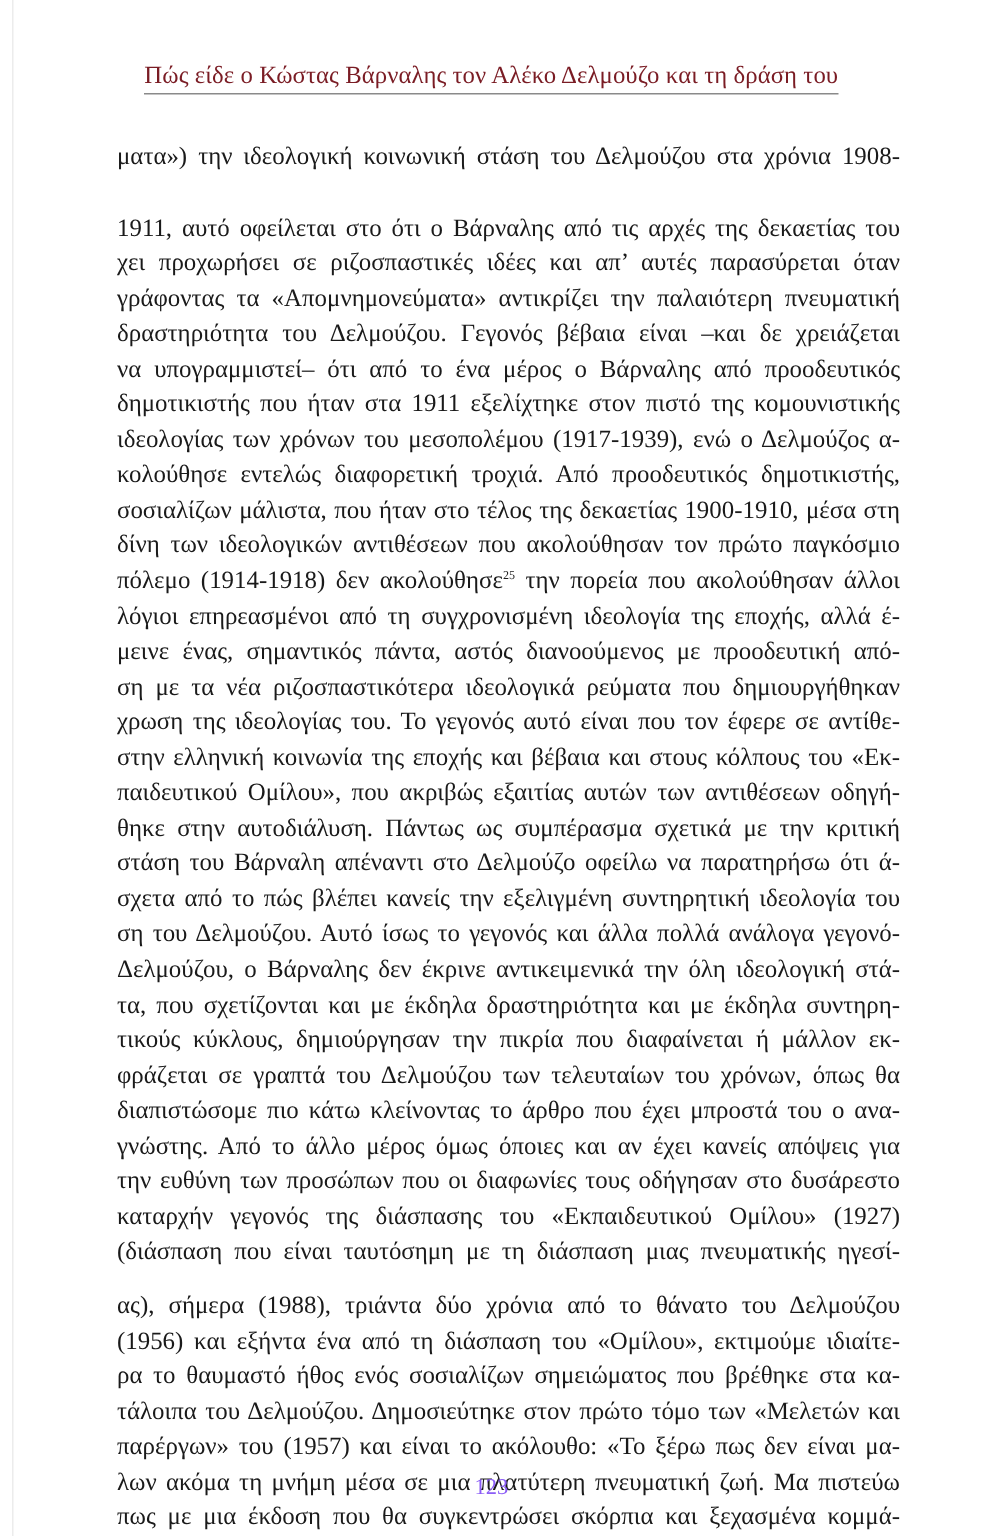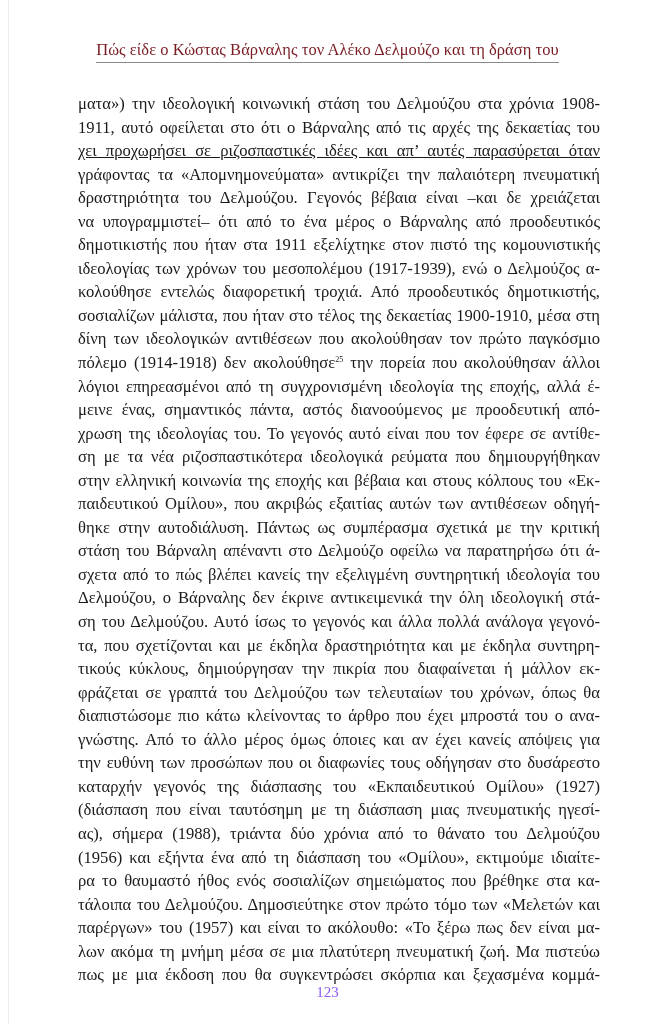"1911, αυτό οφείλεται στο ότι" div.line { margin-top: none -> 24px }
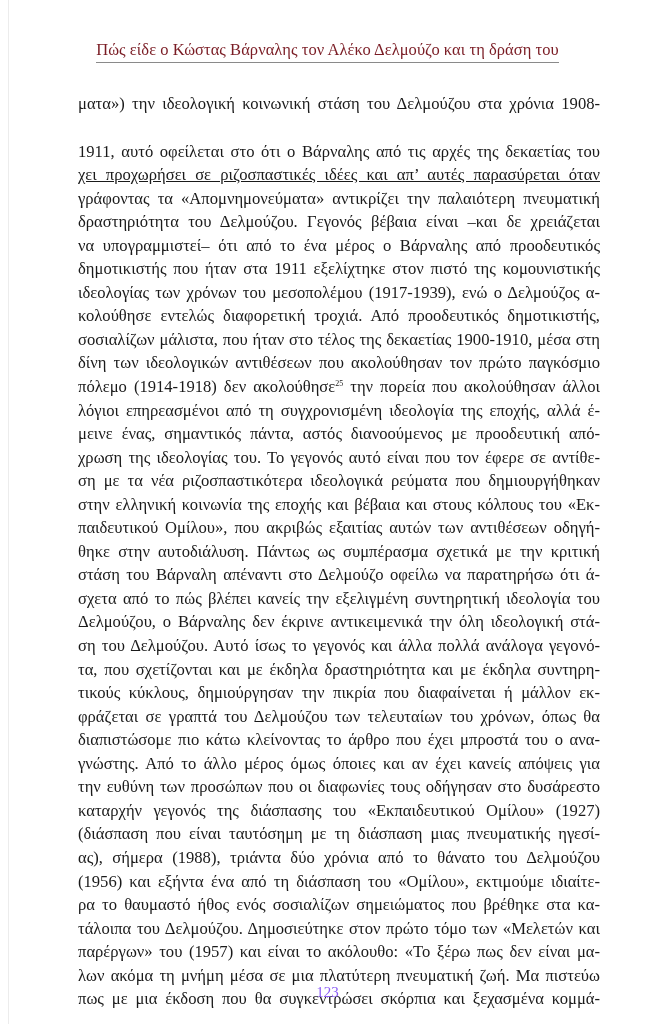"χει προχωρήσει σε ριζοσπαστικές ιδέες" div.line { text-decoration: underline -> none }
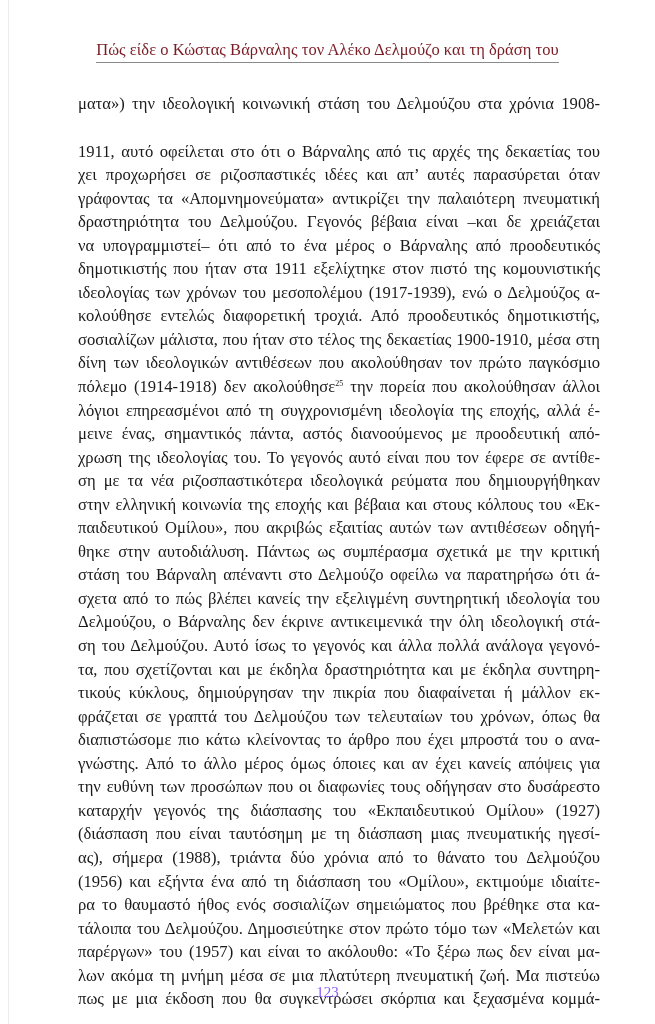"χρωση της ιδεολογίας του. Το" div.line { order: before "ση με τα νέα ριζοσπαστικότερα" -> after "ση με τα νέα ριζοσπαστικότερα" }
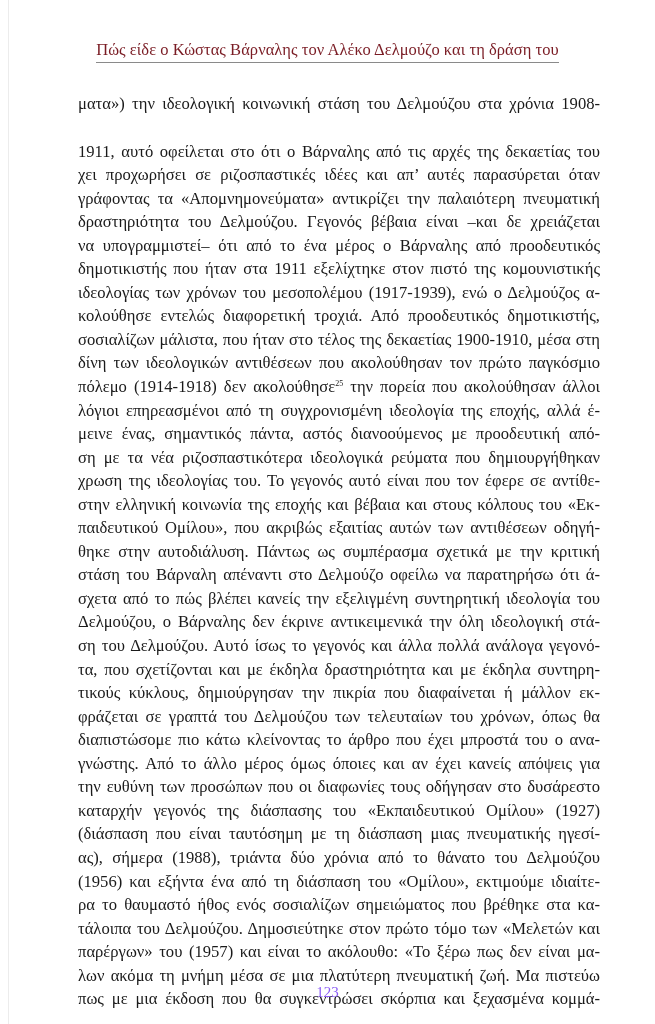"Δελμούζου, ο Βάρναλης δεν έκρινε" div.line { order: before "ση του Δελμούζου. Αυτό ίσως" -> after "ση του Δελμούζου. Αυτό ίσως" }
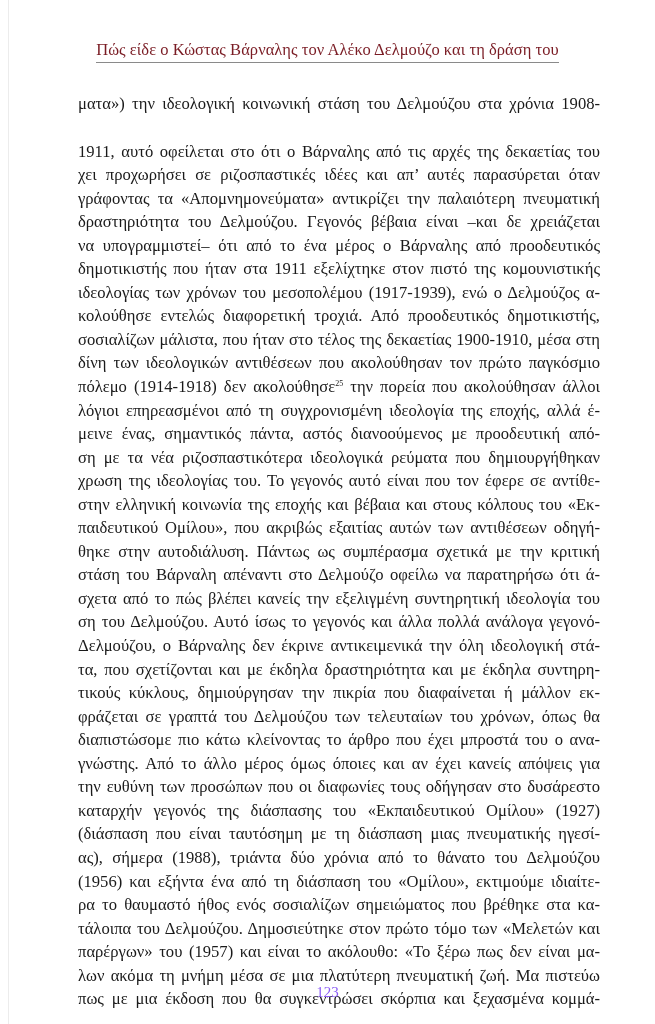"ας), σήμερα (1988), τριάντα δύο" div.line { margin-top: none -> 12px }
